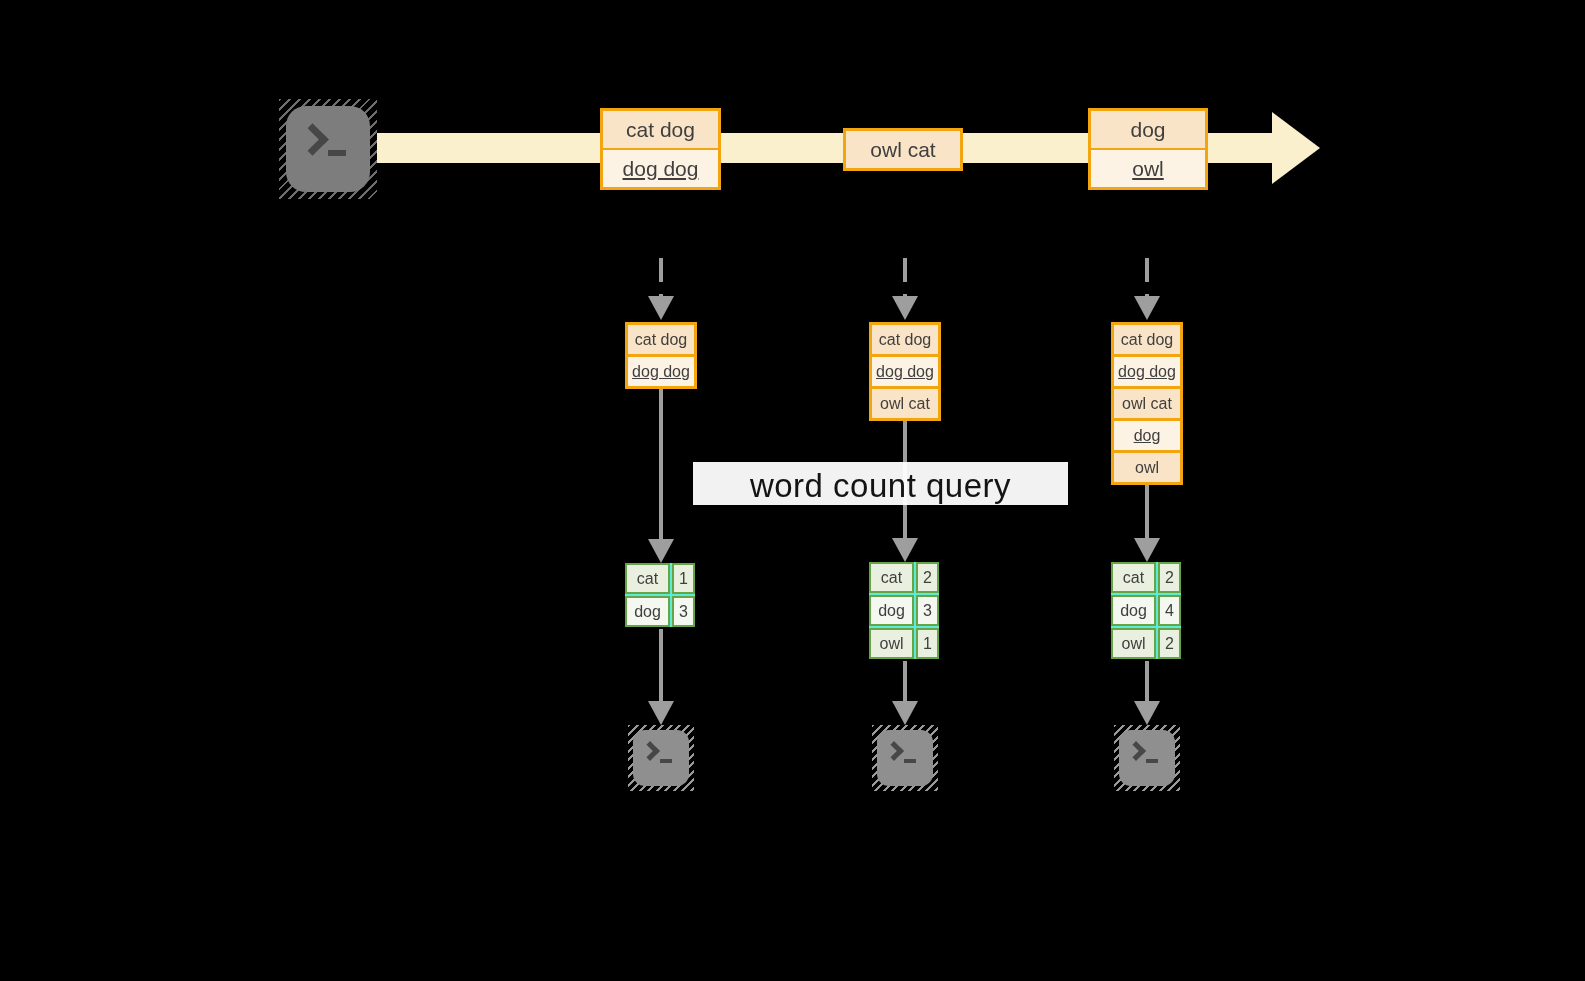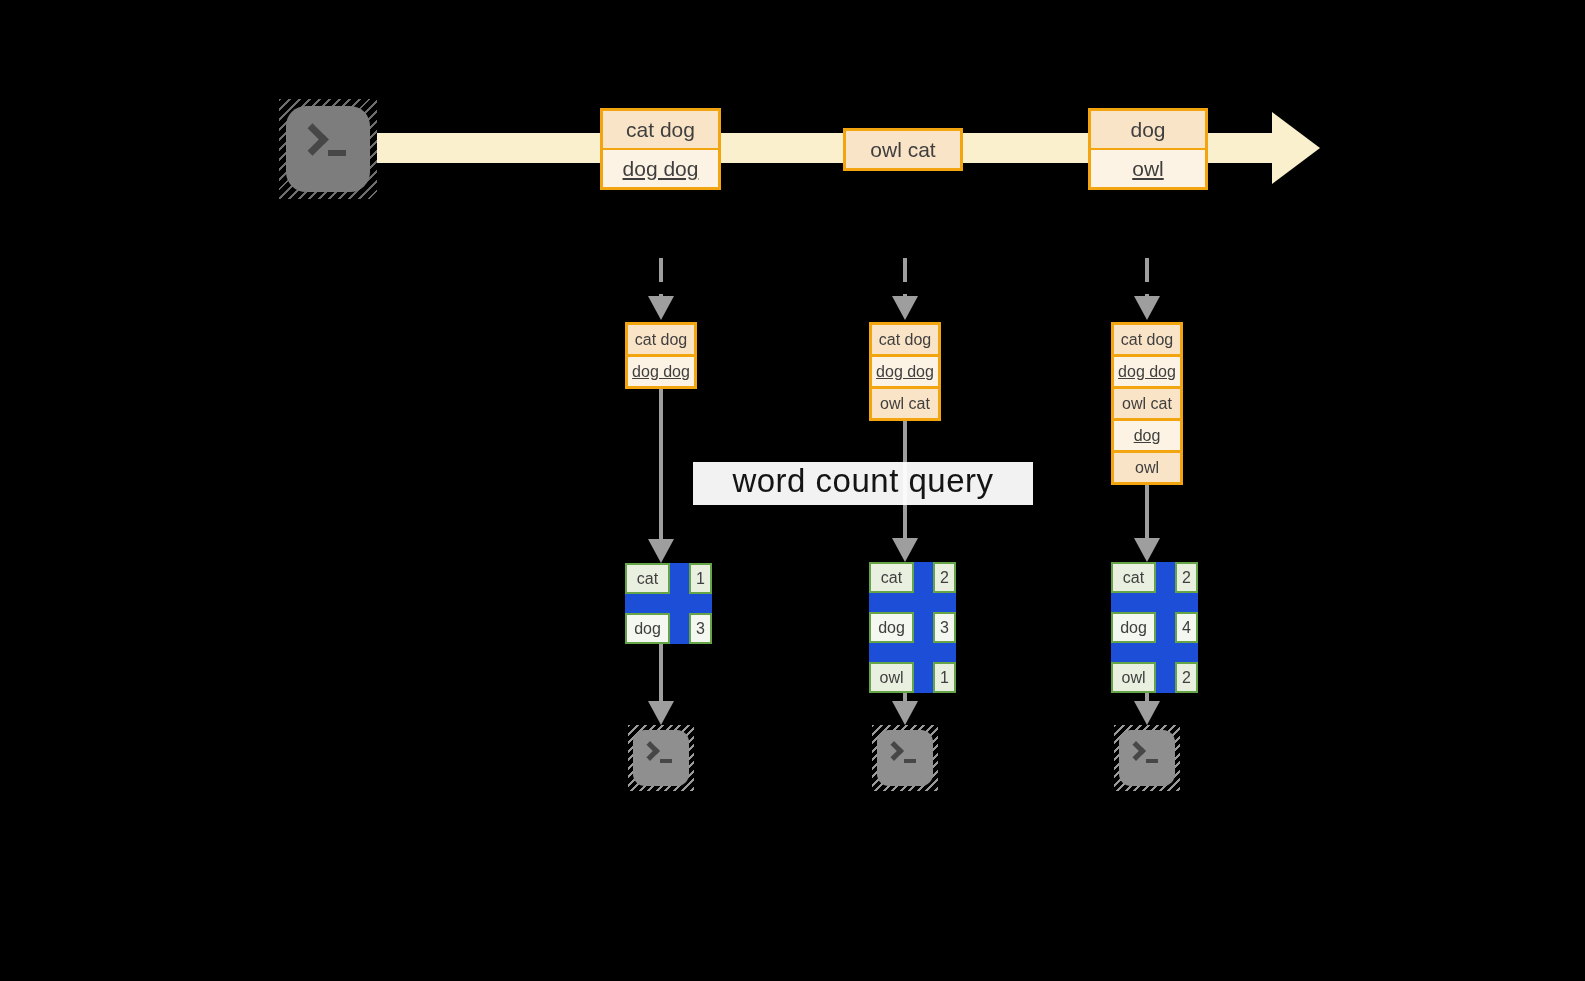"word count query" .queryband { align-items: flex-start -> flex-end; width: 340px -> 375px }
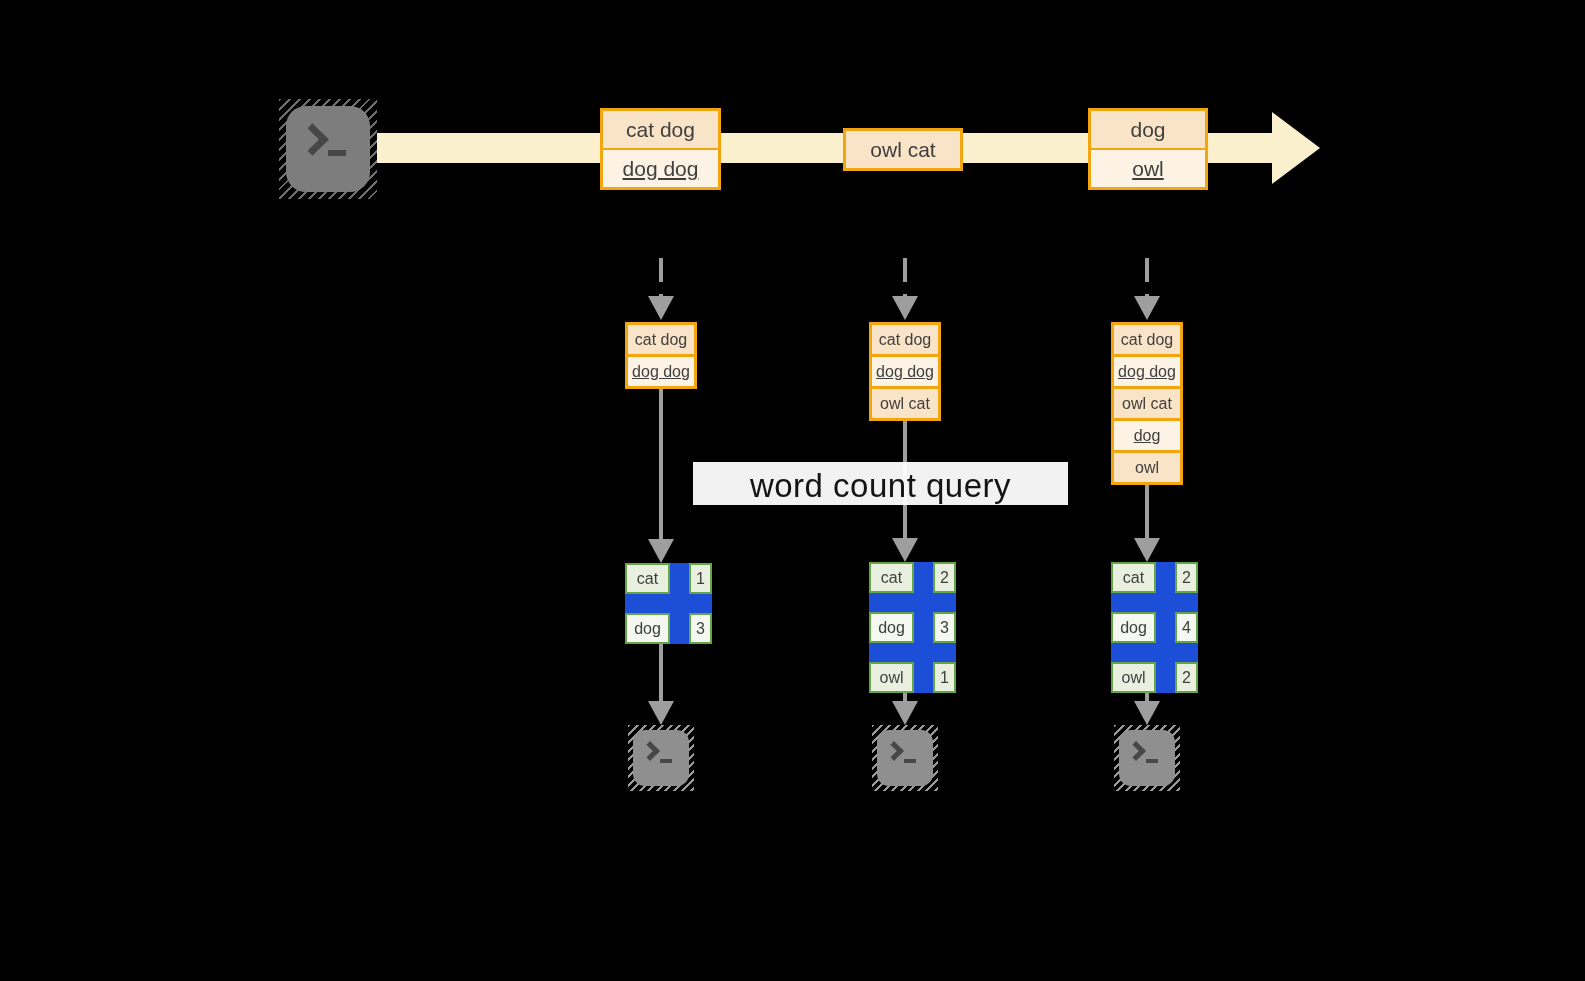"cat" .gtable { background: #1d4ed8 -> #5eead4; gap: 19px -> 2px }
